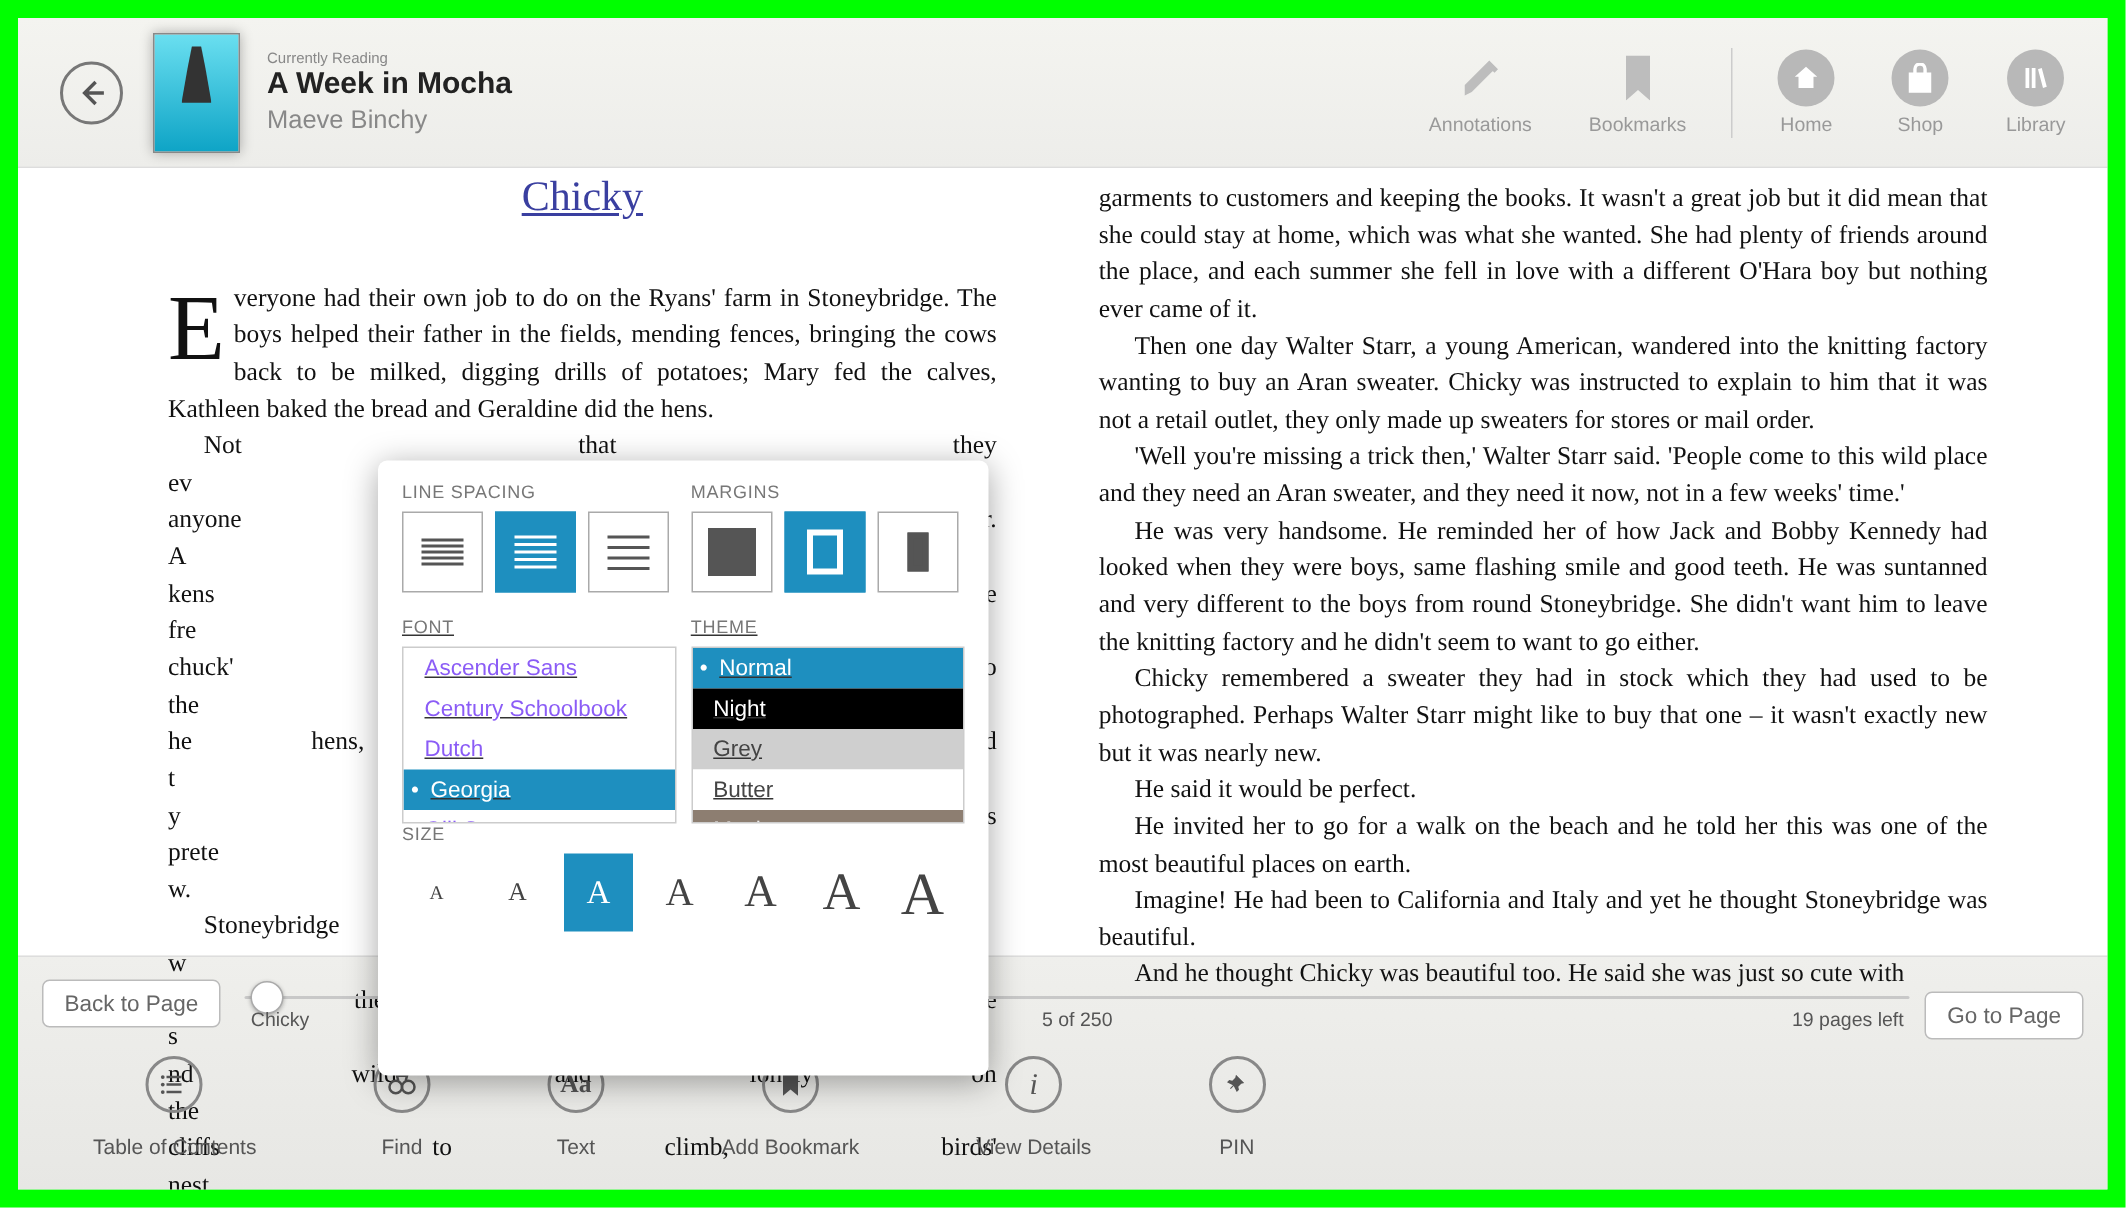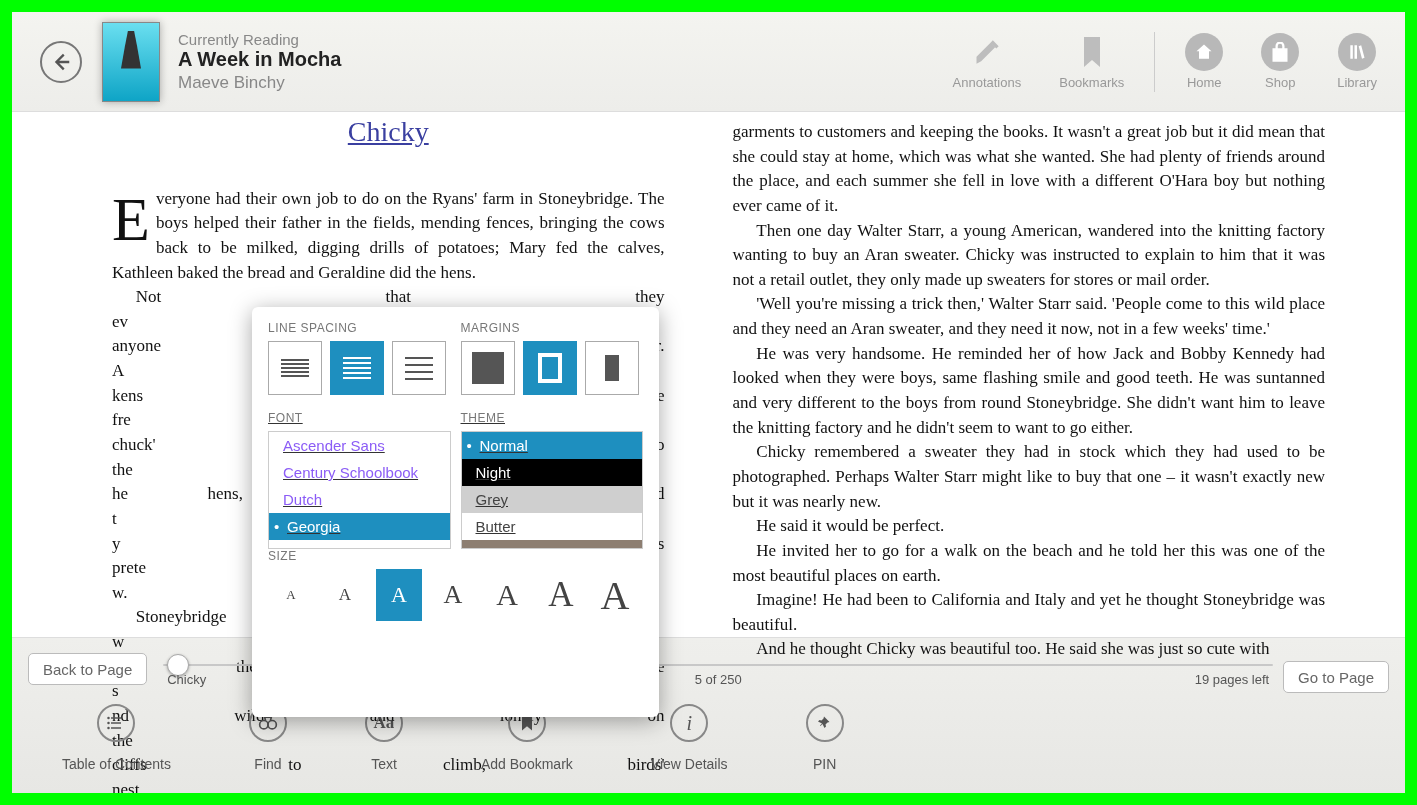"Currently Reading" .book-info .reading { font-size: 15px -> 10px }
